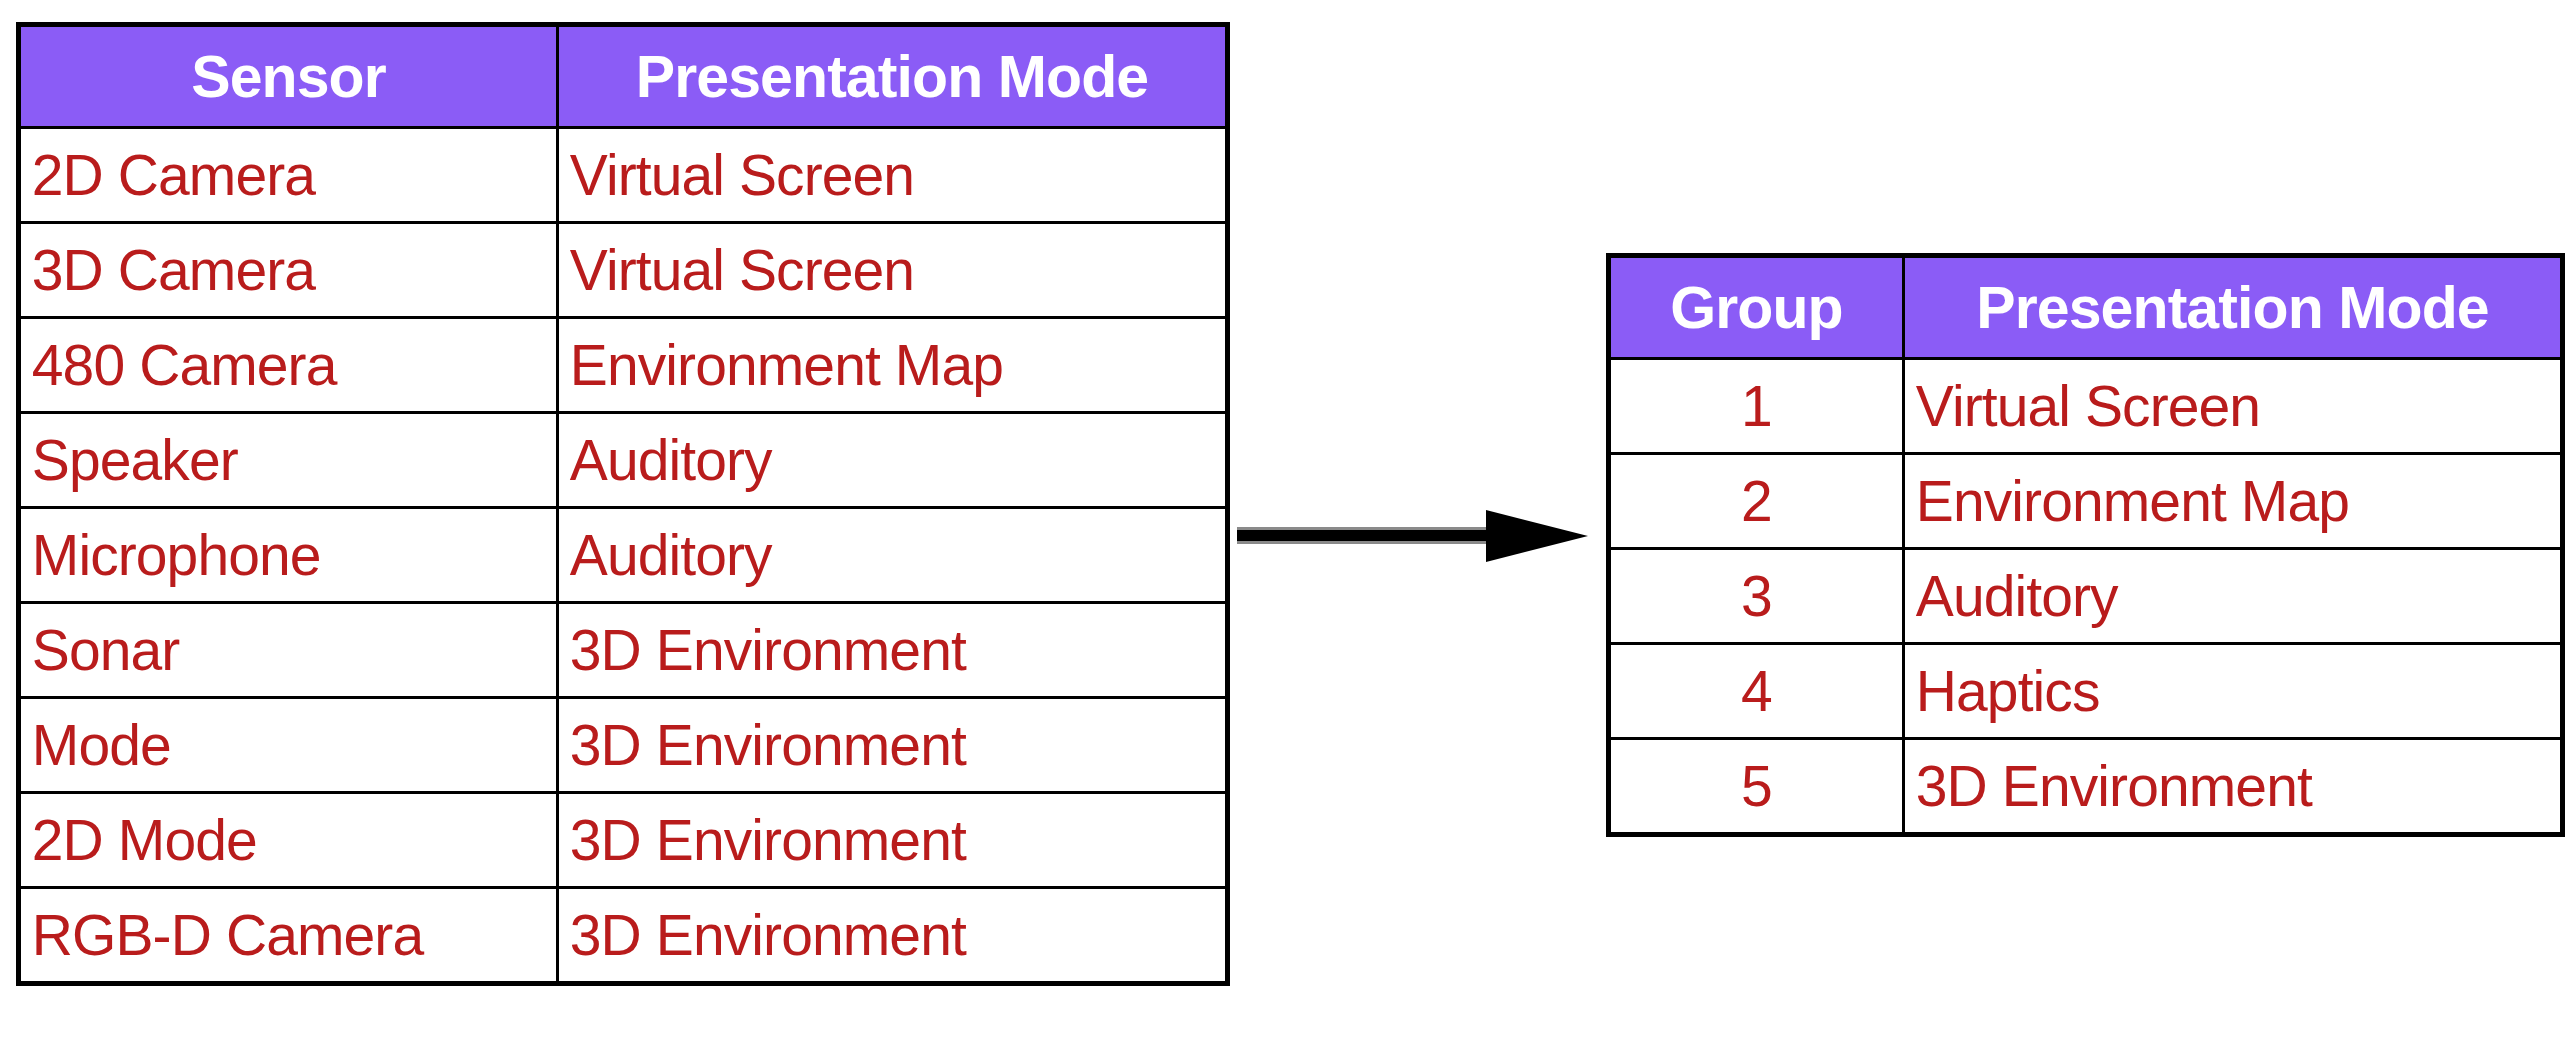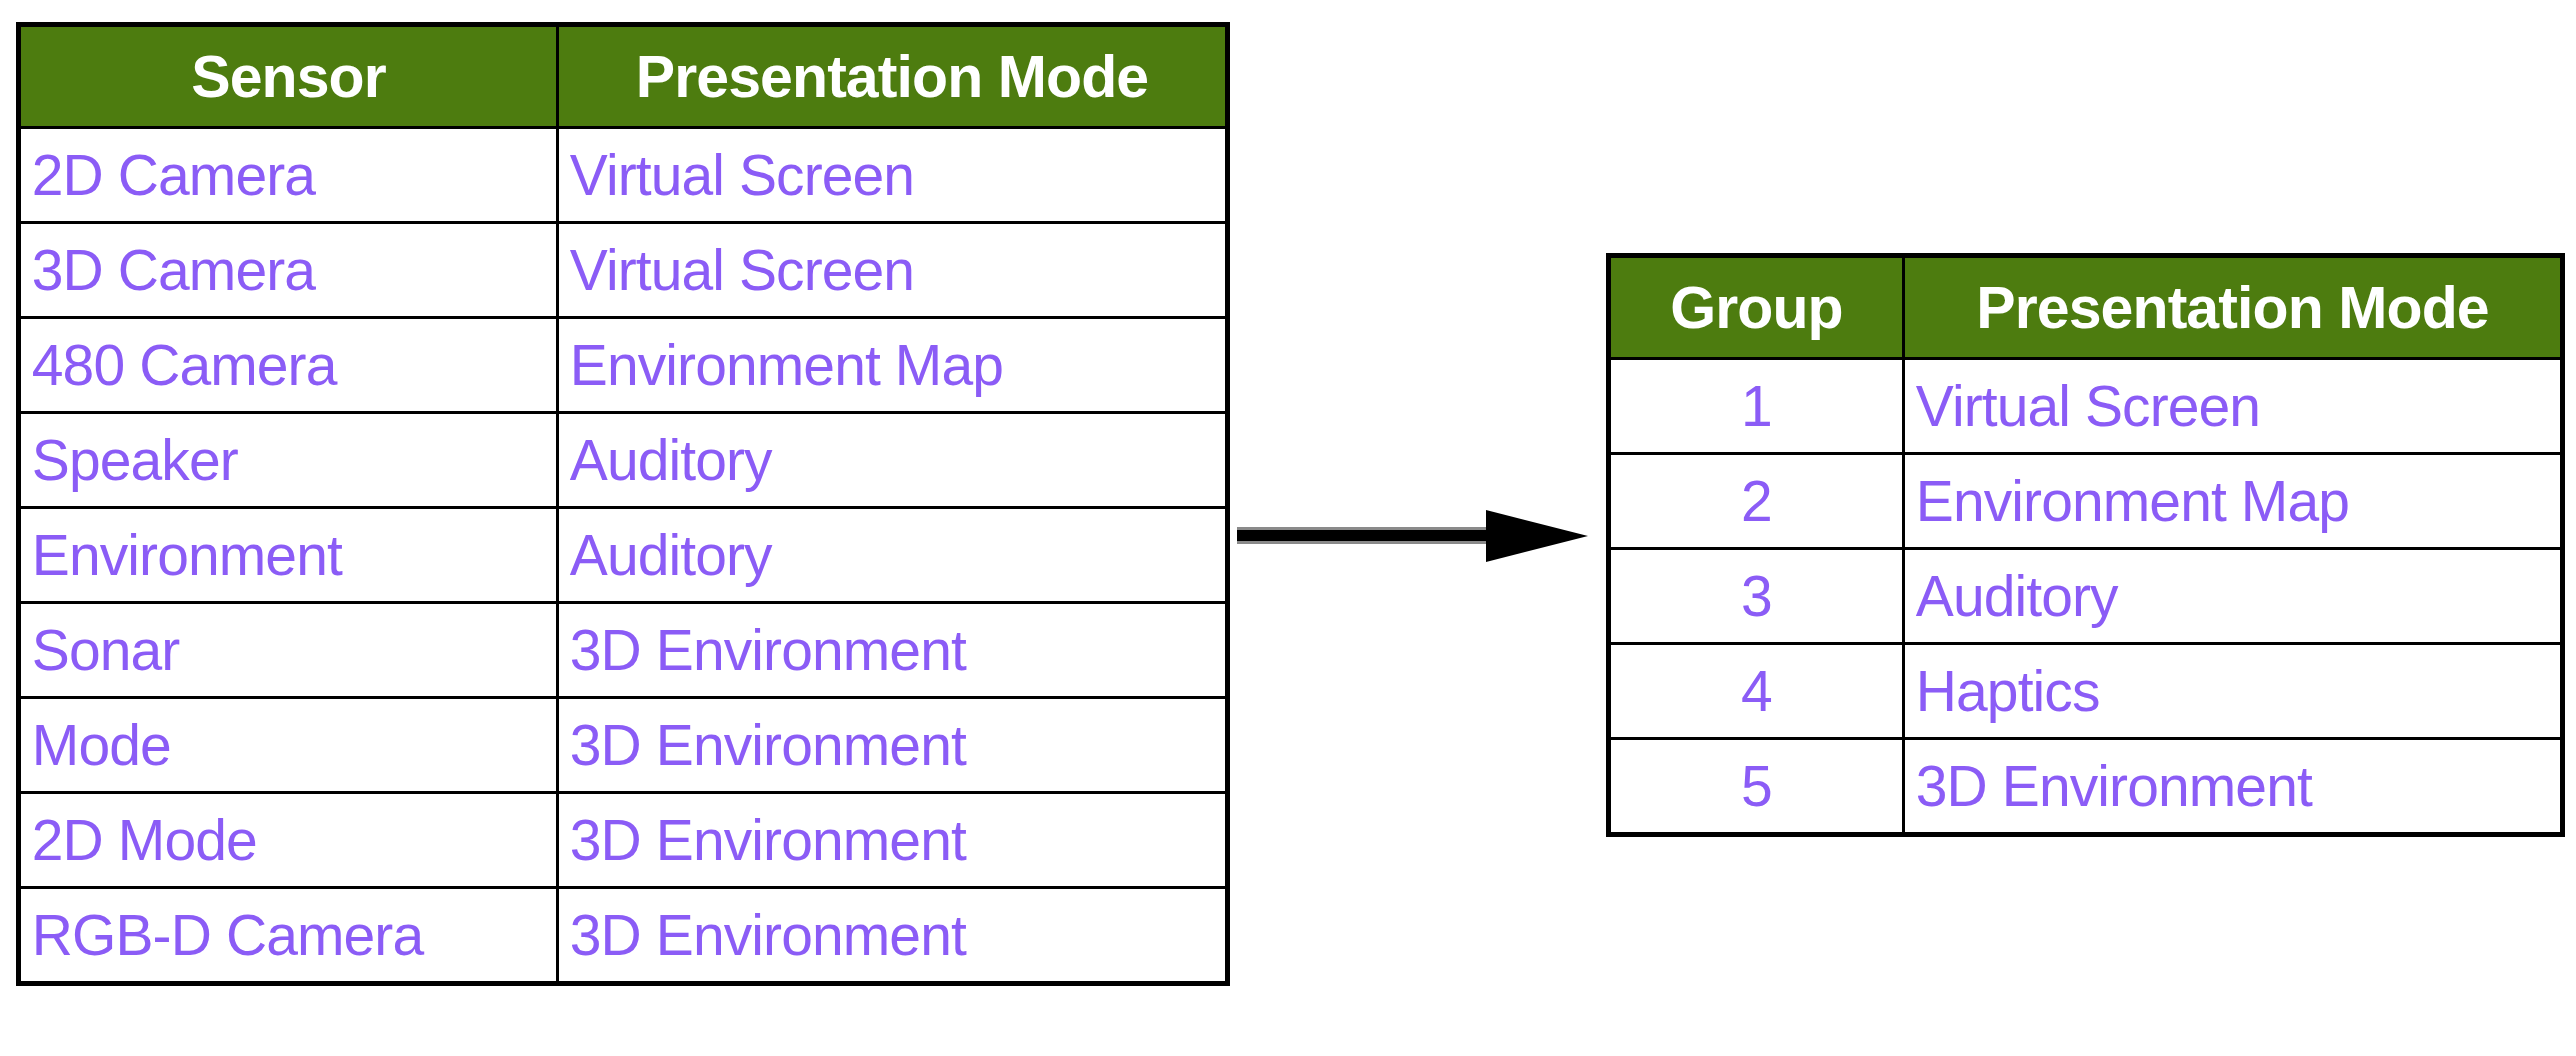"Sensor" table.figure-table th { background: #4d7c0f -> #8b5cf6 }
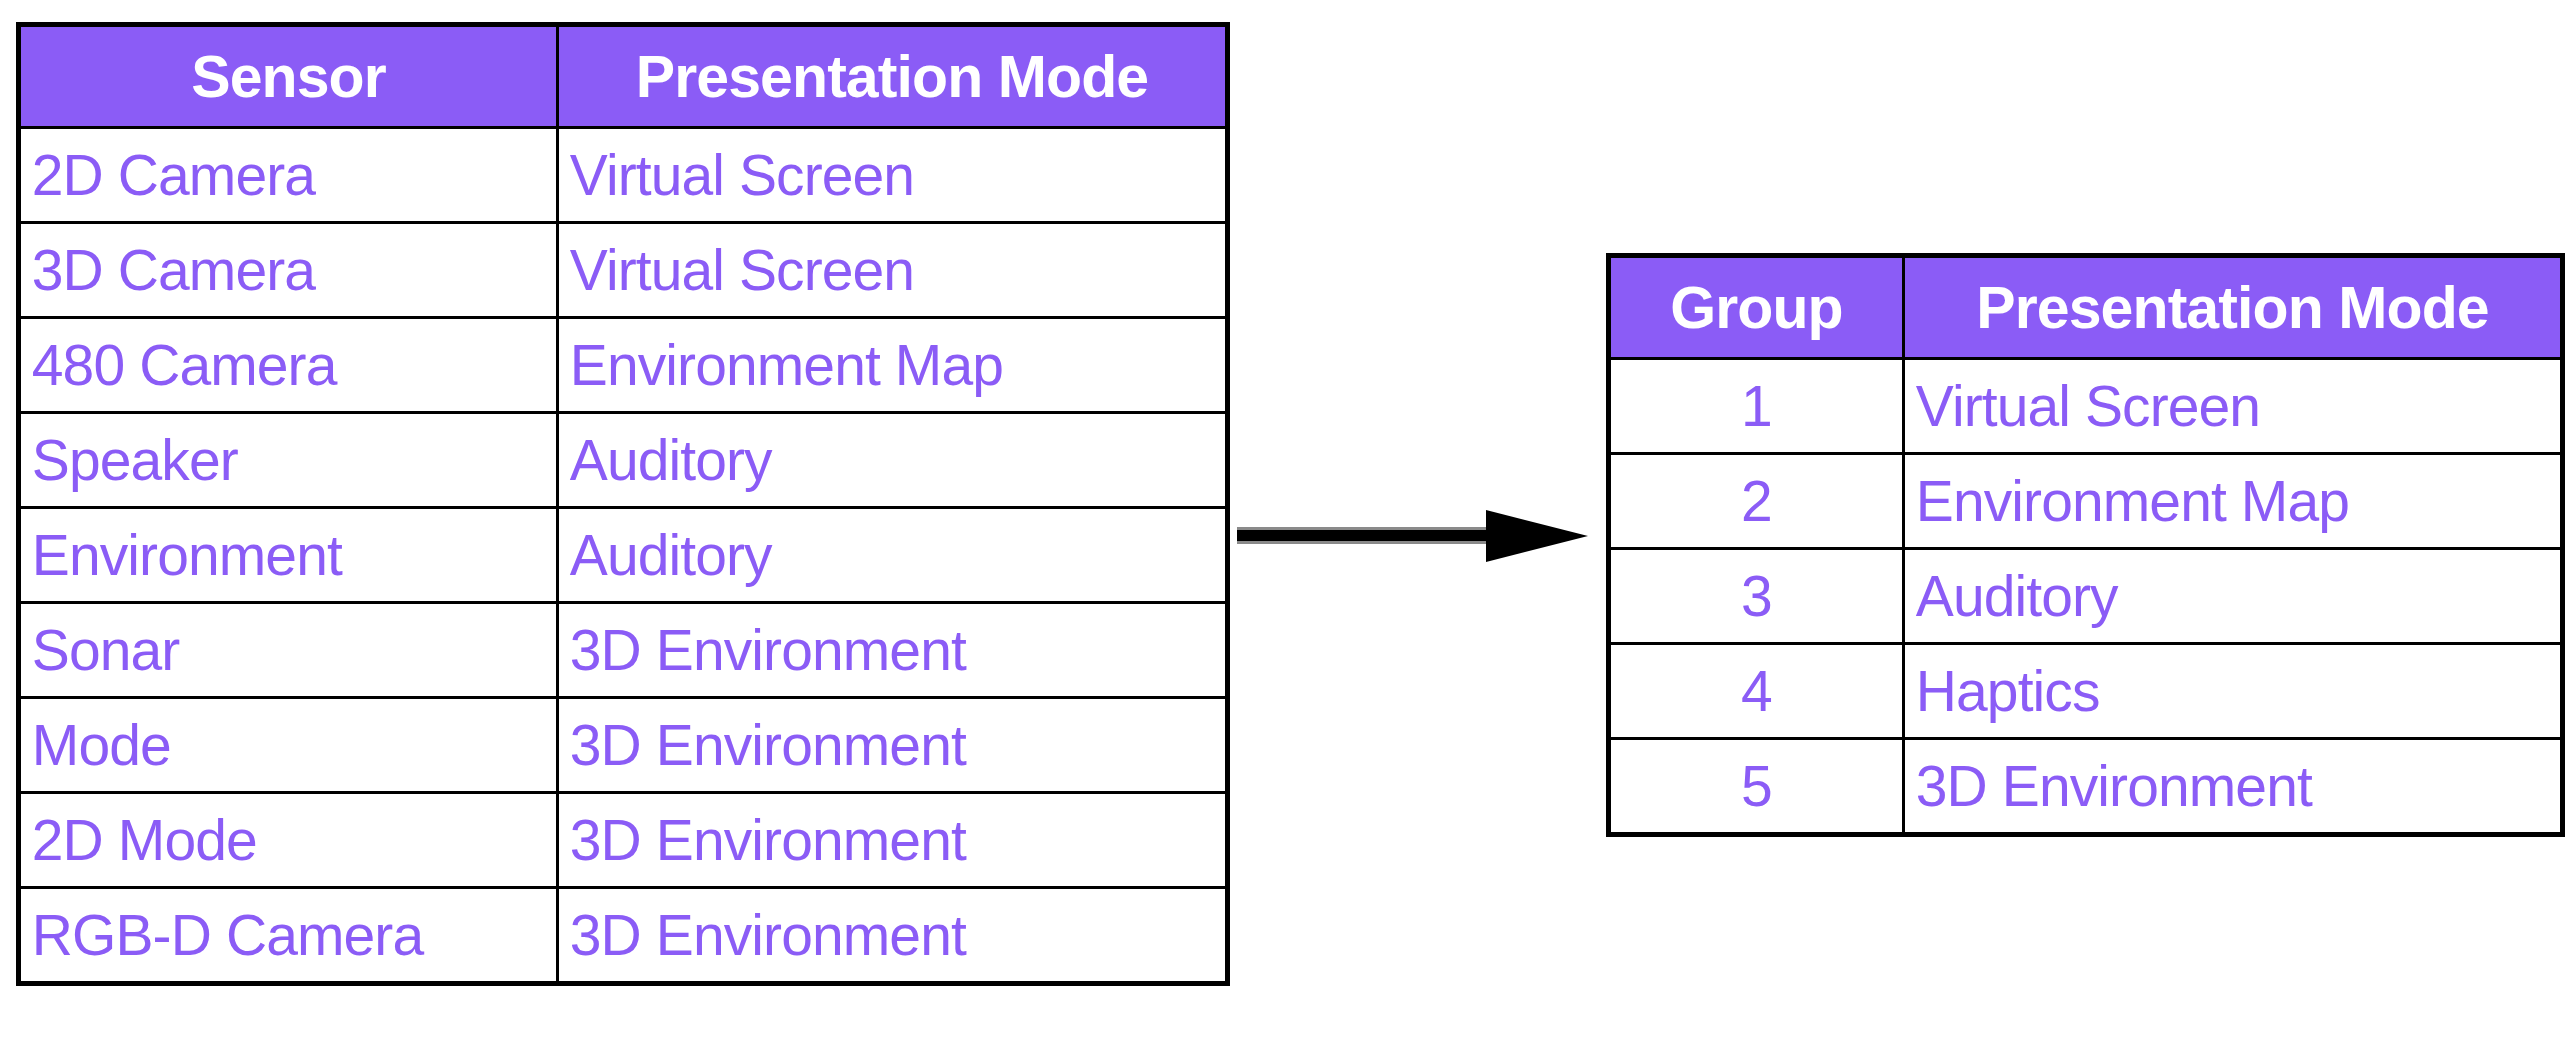"2D Camera" table.figure-table td { color: #8b5cf6 -> #b91c1c }
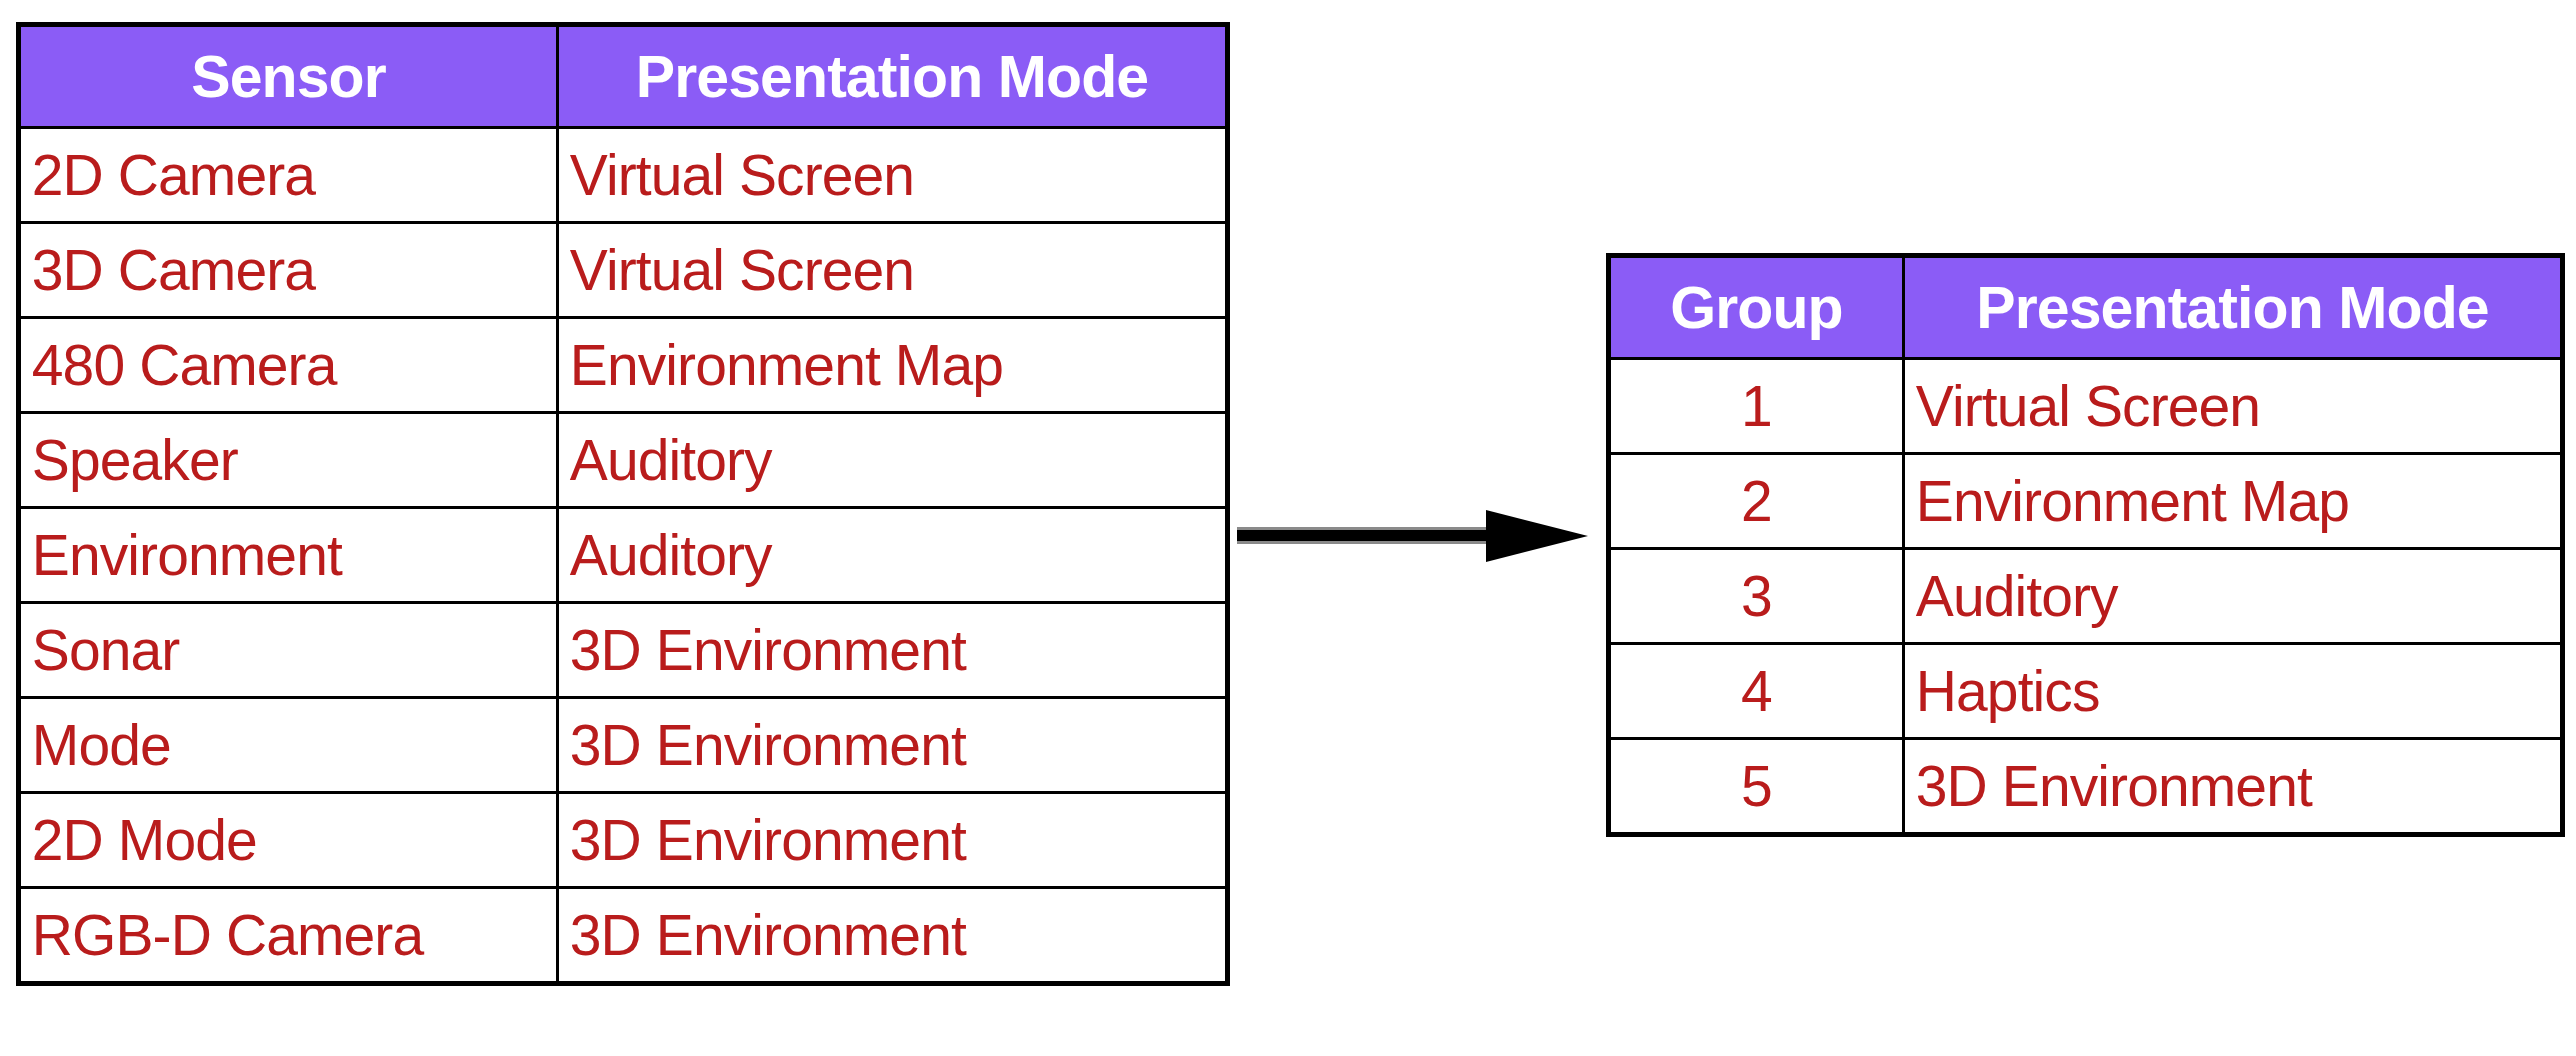"Environment" td { text: Environment -> Microphone }
